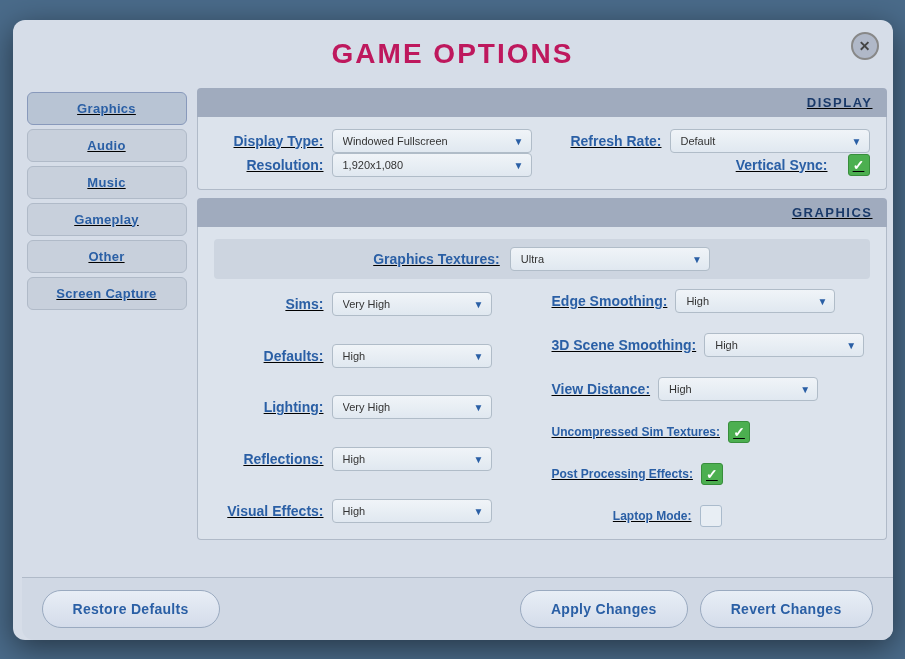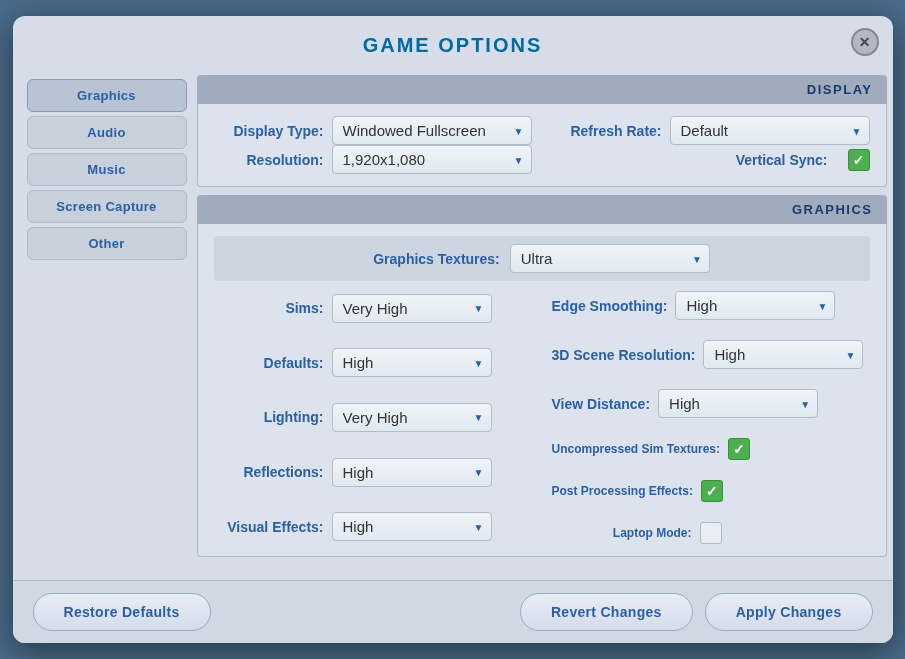"GAME OPTIONS" .modal-title { color: #0369a1 -> #be185d; font-size: 20px -> 28px }
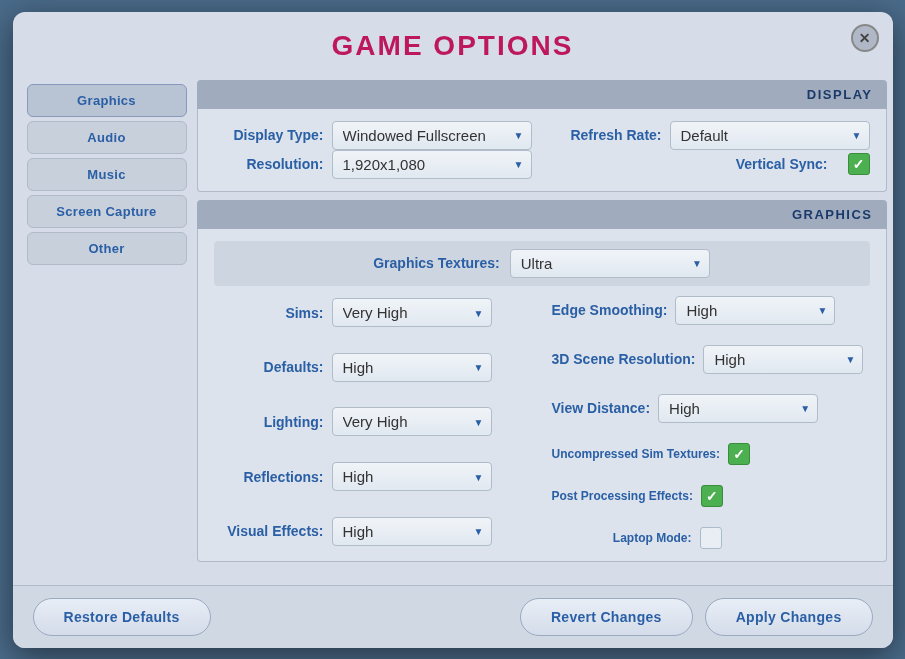"Graphics" .modal-body { text-decoration: none -> underline }
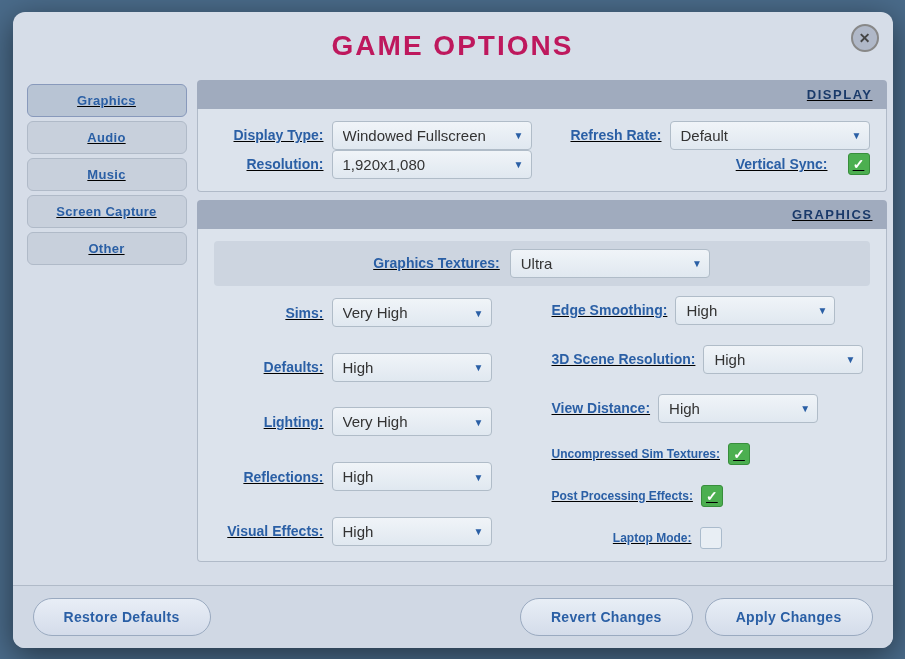"Windowed Fullscreen" .select-wrapper select { font-size: 15px -> 11px }
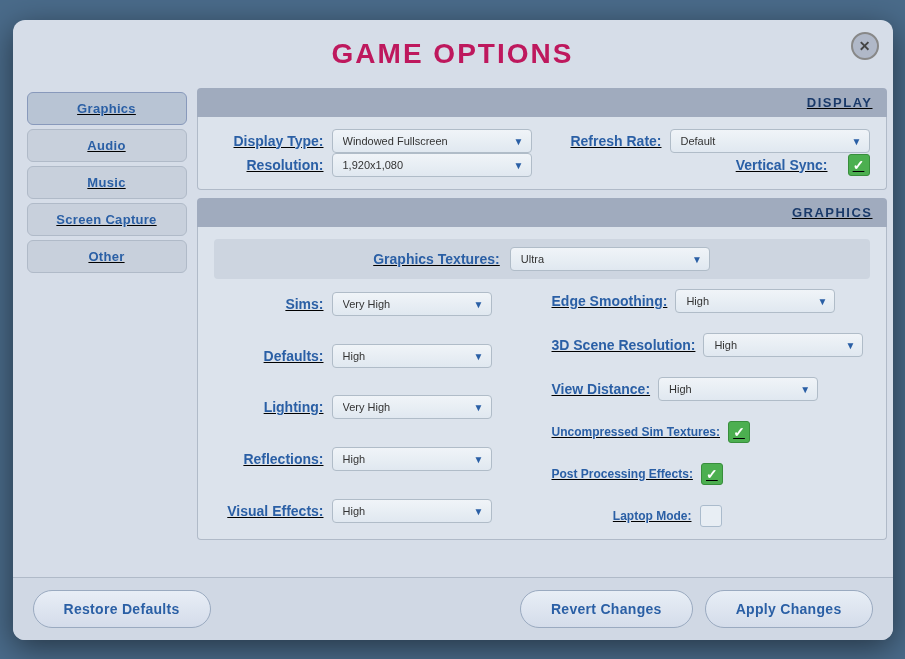"Gameplay" div.sidebar-item { html: none -> <div>Gameplay</div> }
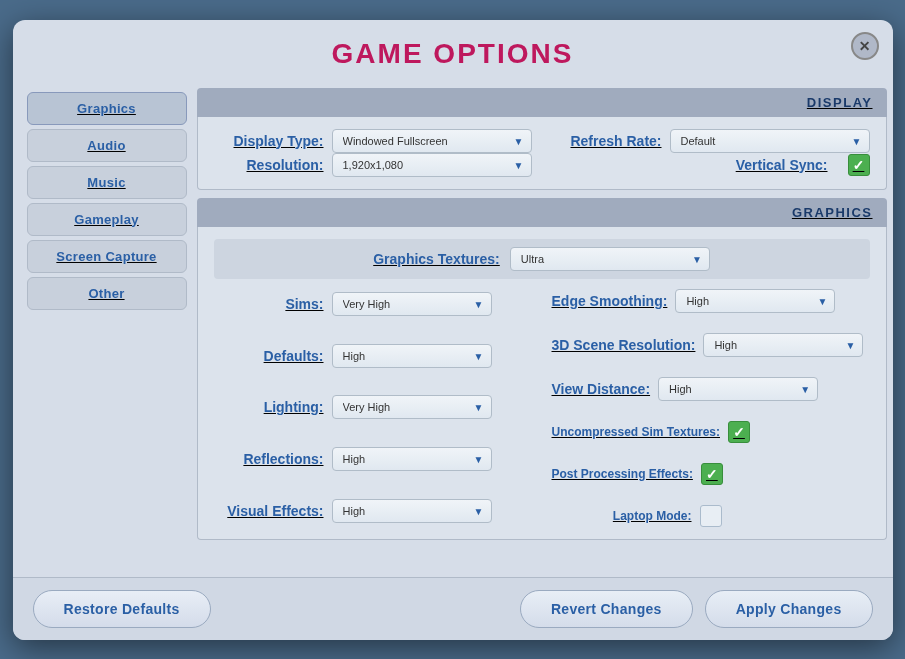"Screen Capture" div.sidebar-item { order: before "Other" -> after "Other" }
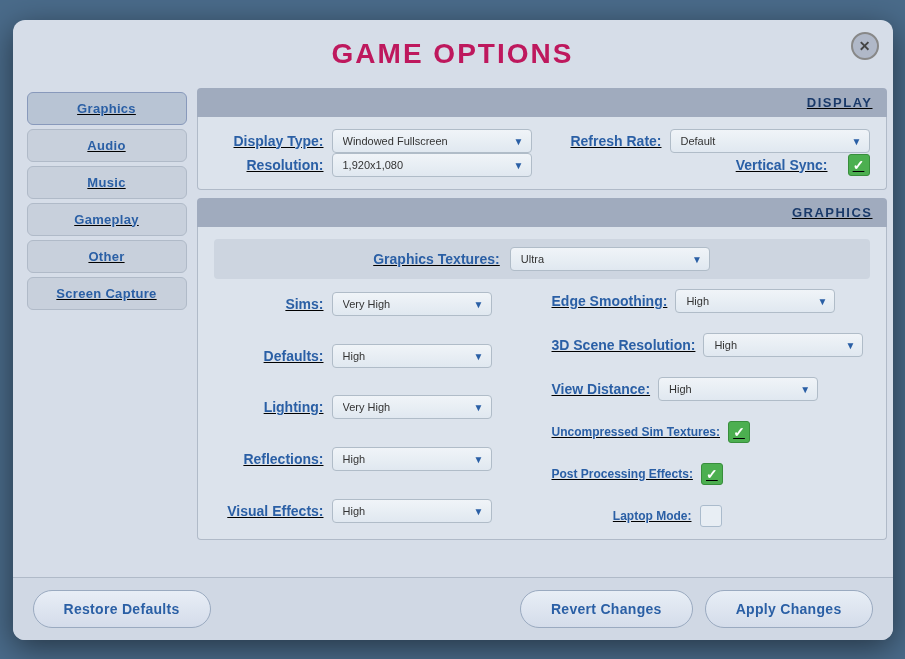"3D Scene Resolution:" span.form-label { text: Resolution -> Smoothing }
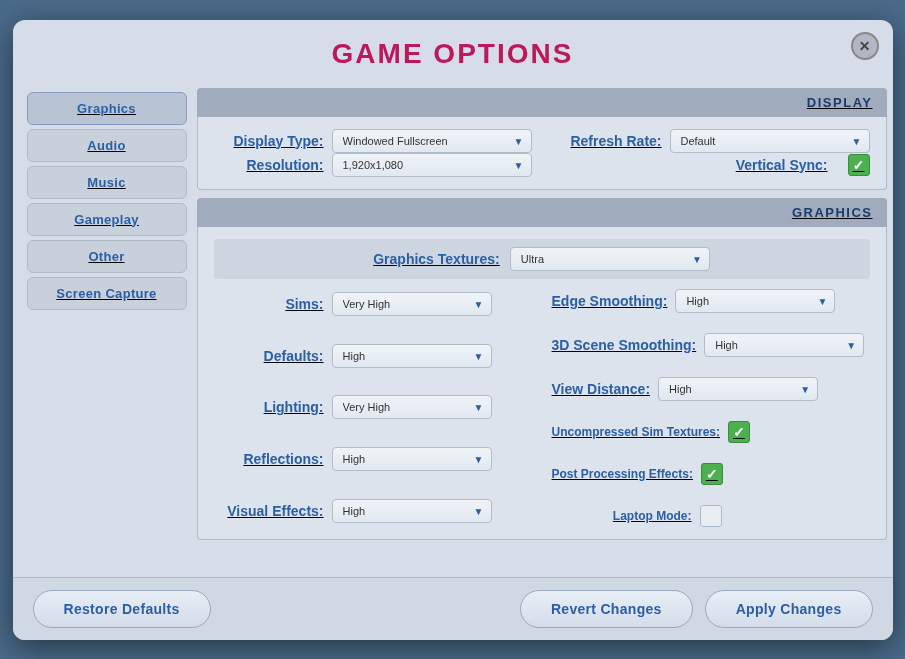"Restore Defaults" .bottom-bar { left: 0 -> 9px }
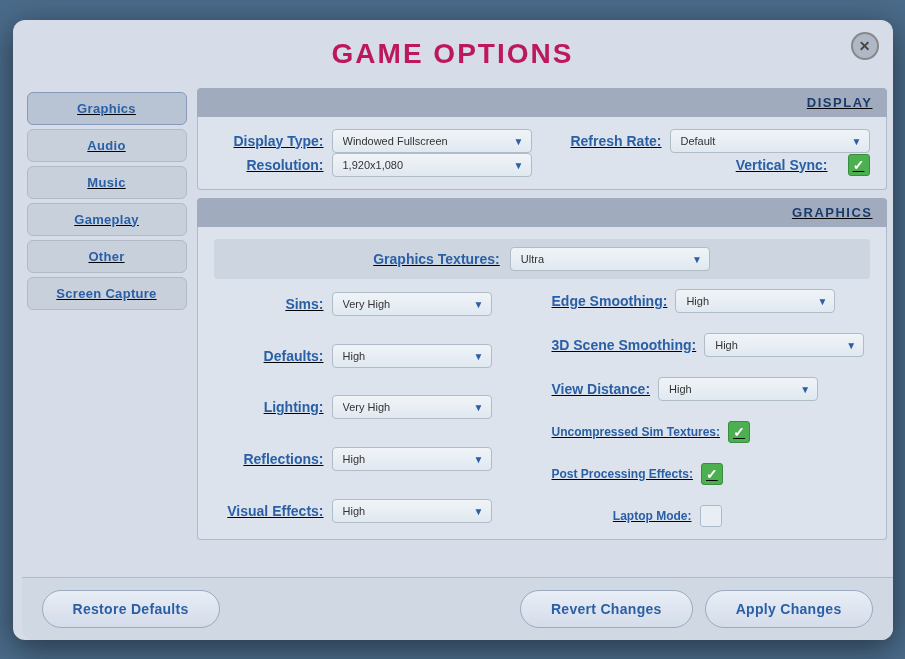"Revert Changes" button.btn { order: before "Apply Changes" -> after "Apply Changes" }
